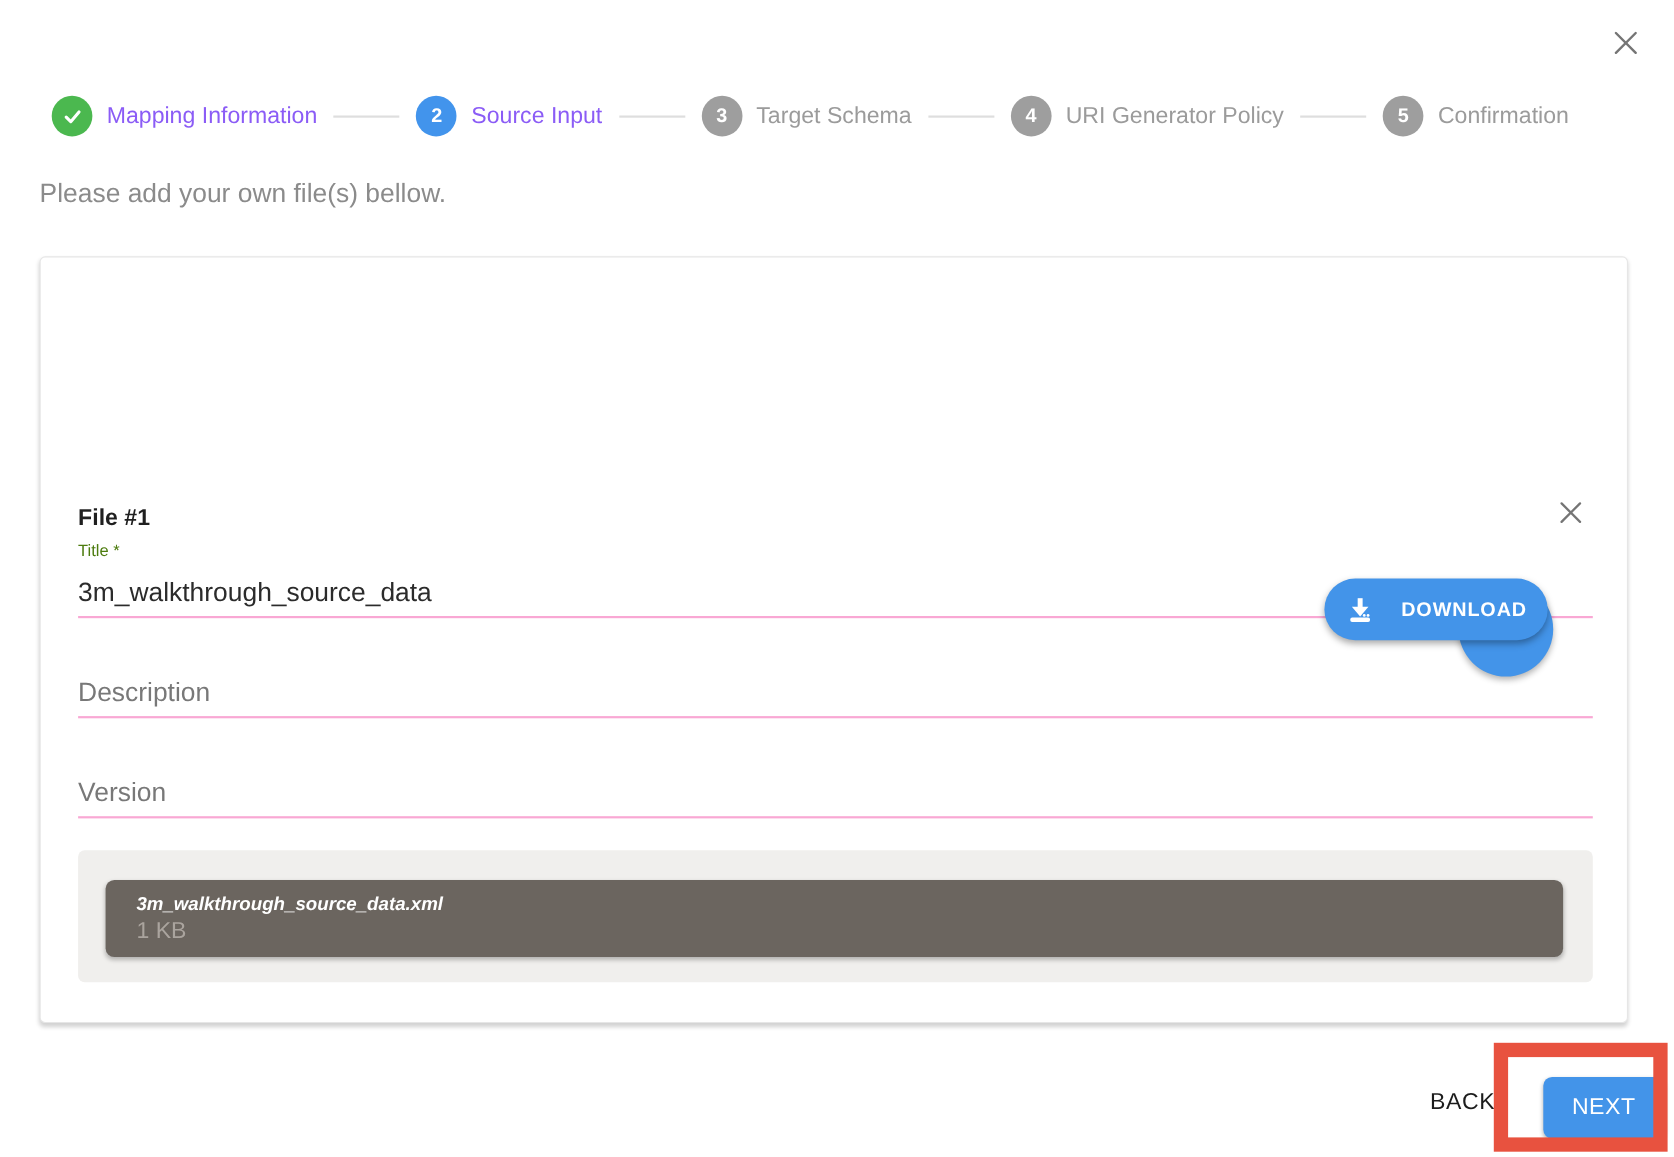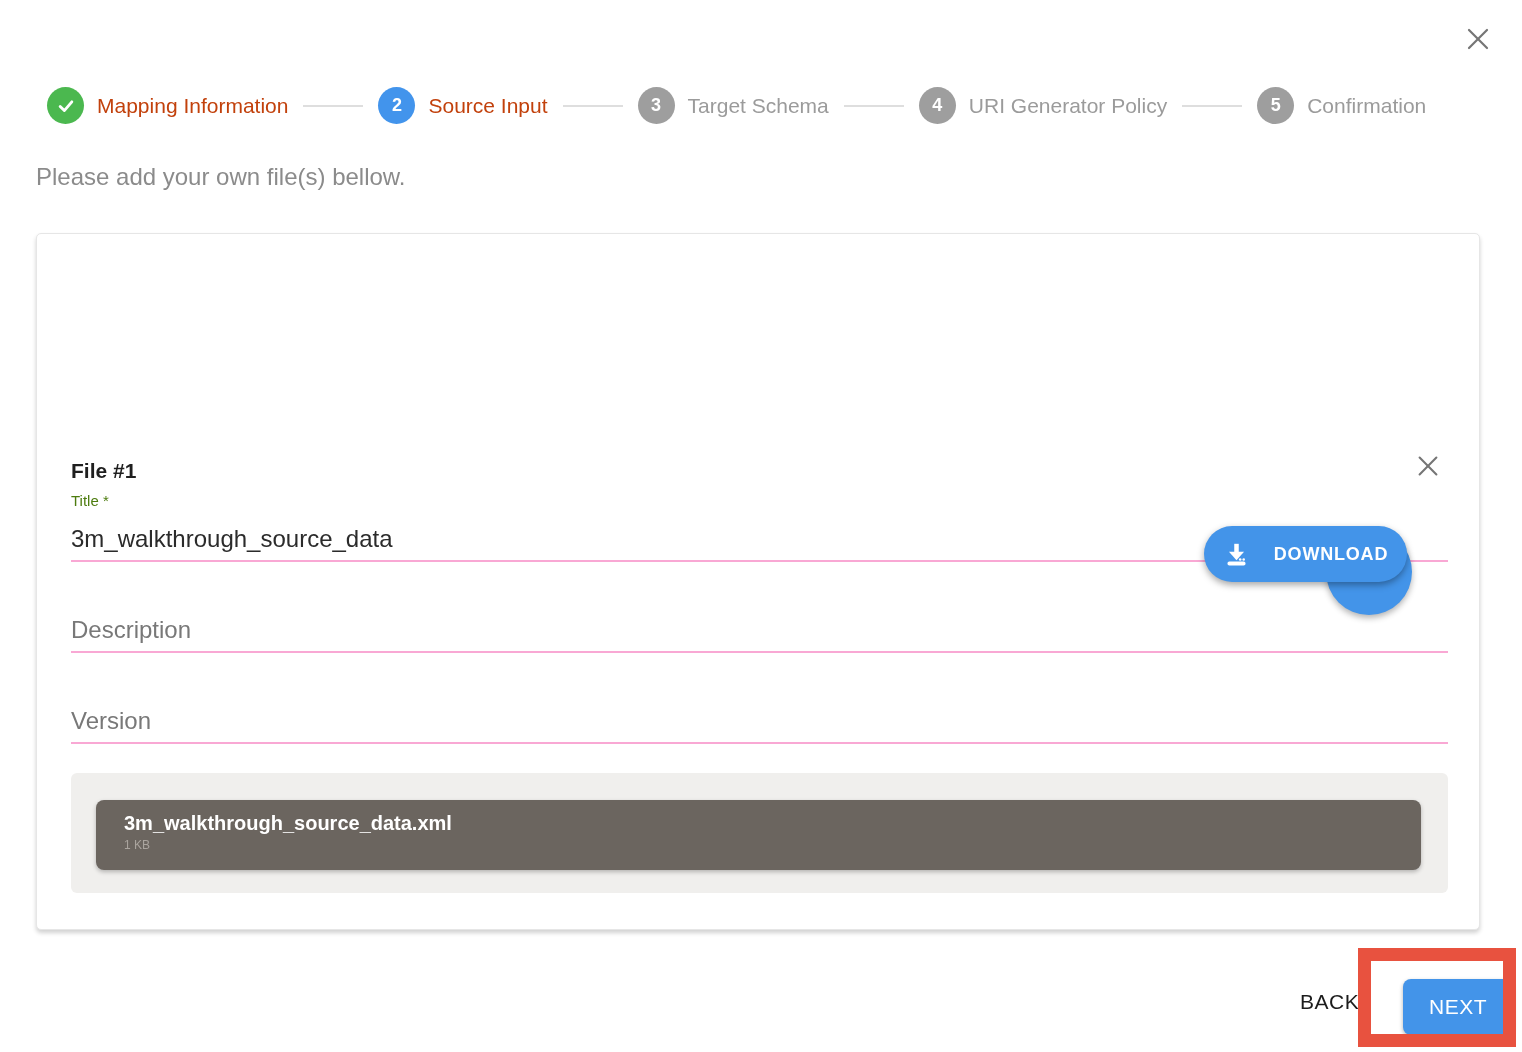"Mapping Information" .step-label.dark { color: #c2410c -> #8b5cf6 }
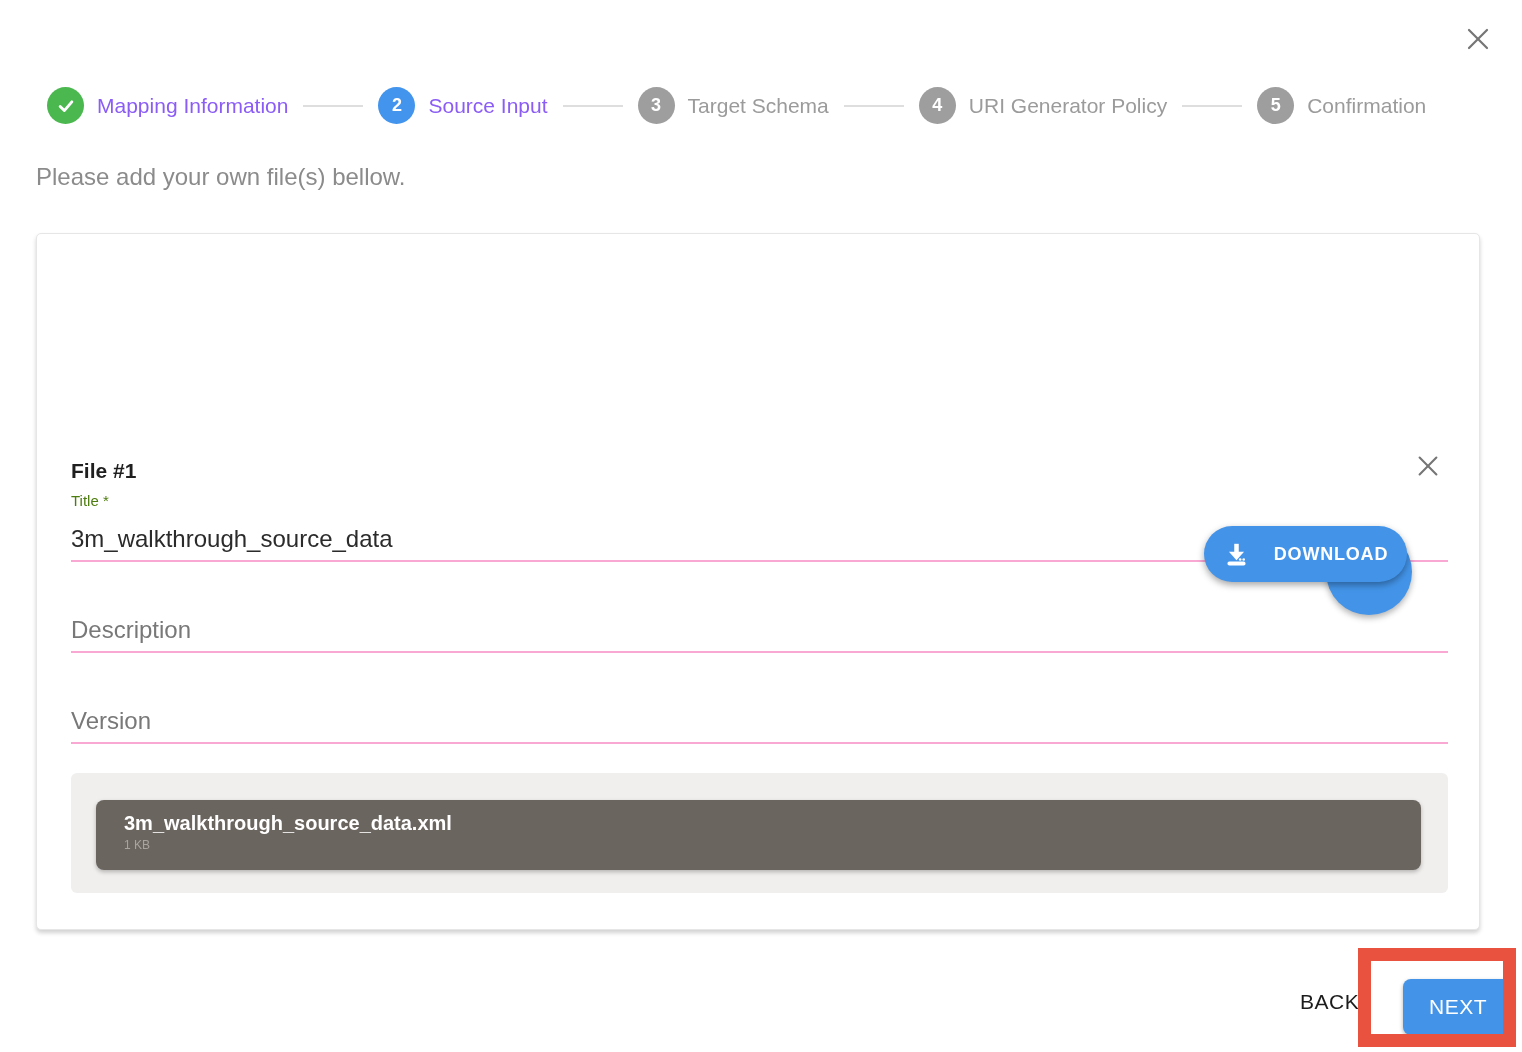"3m_walkthrough_source_data.xml" .file-chip-name { font-size: 20px -> 17px; font-style: none -> italic }
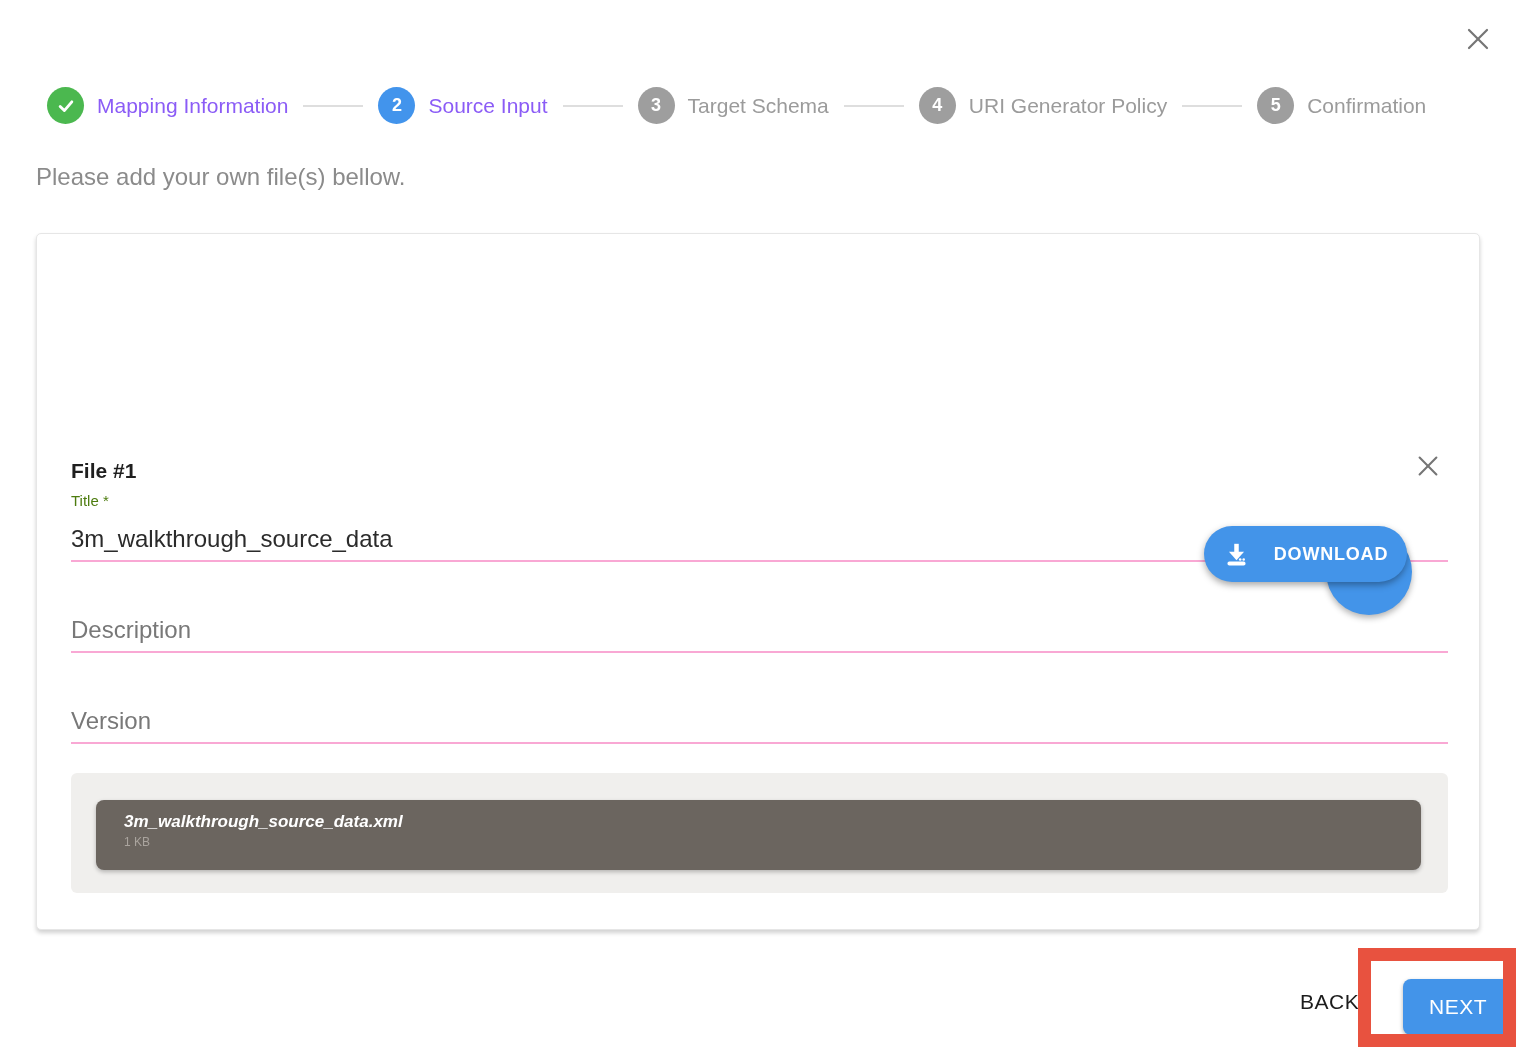"1 KB" .file-chip-size { font-size: 12px -> 21px }
